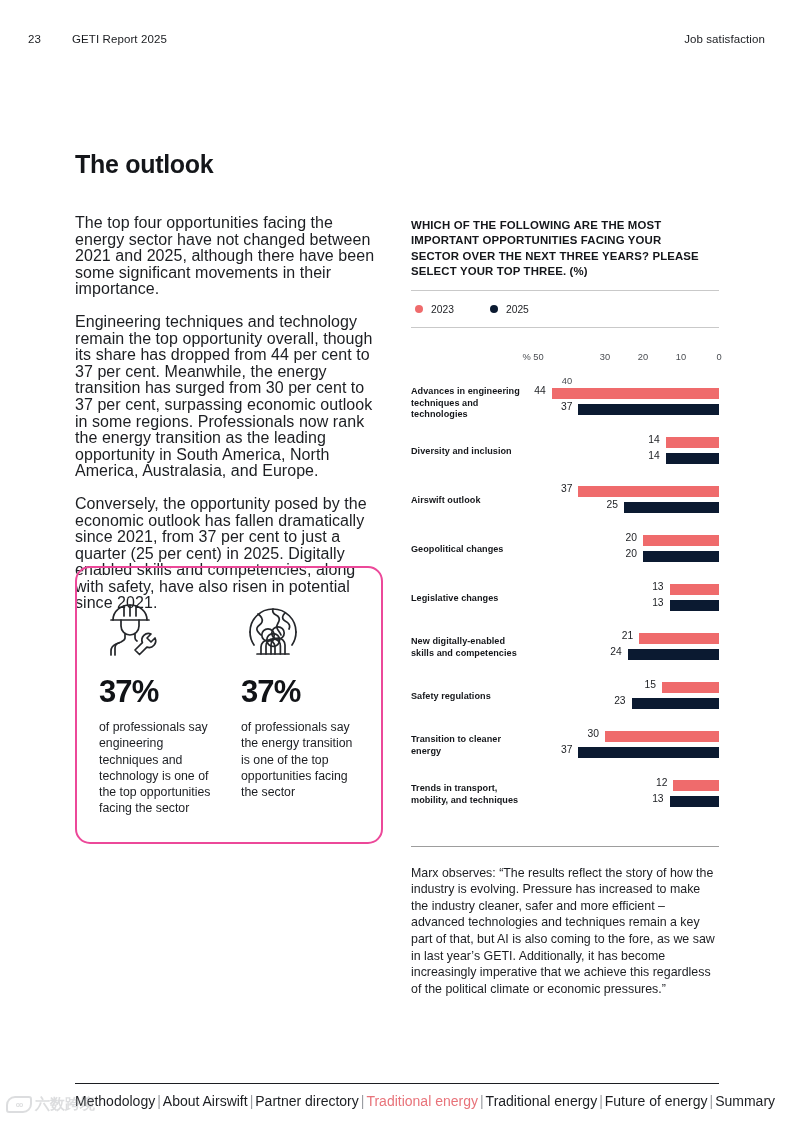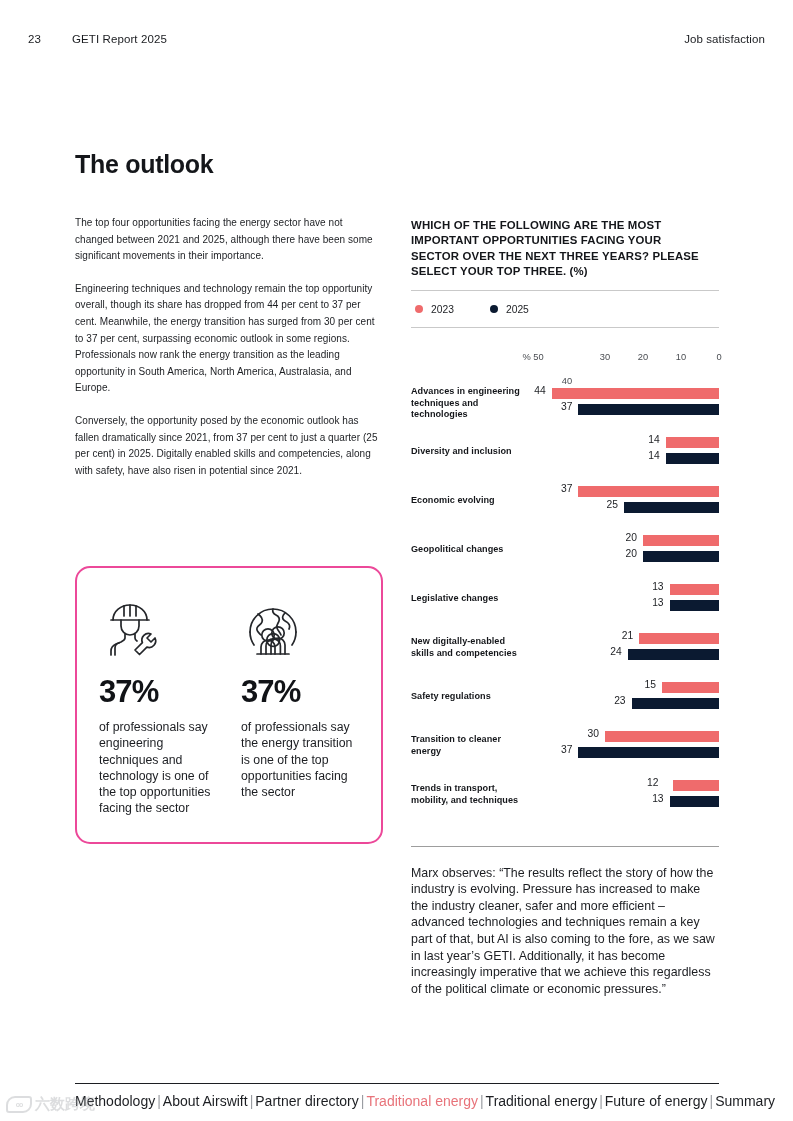"The top four opportunities facing" .body-p { font-size: 10px -> 16px }
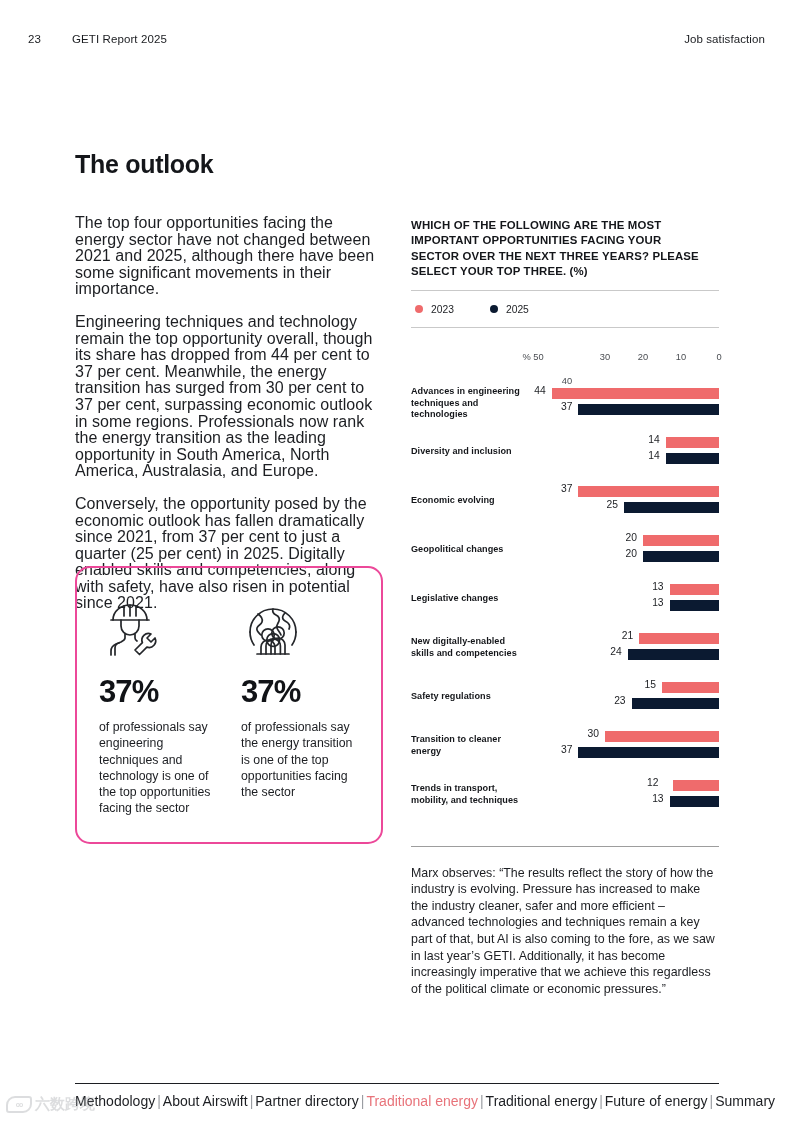"Economic evolving" div.grp-label { text: Economic evolving -> Airswift outlook }
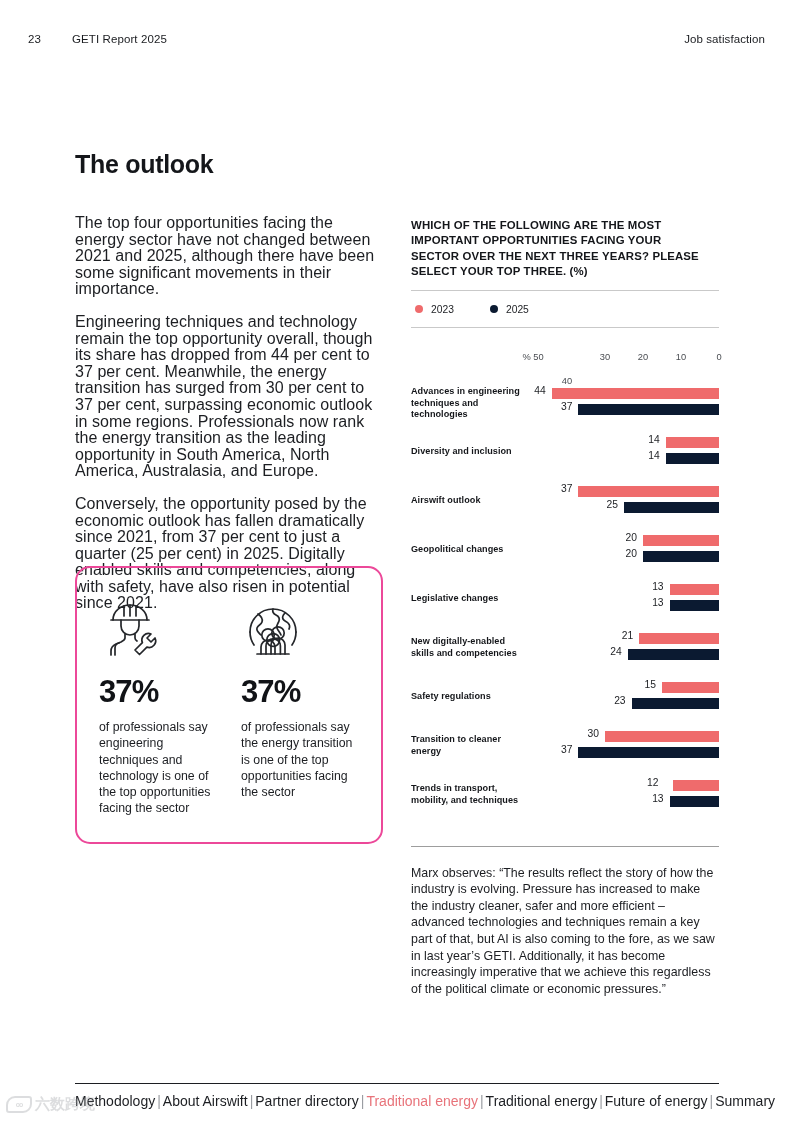"12" span.bar-val { margin-right: 9px -> 0px }
